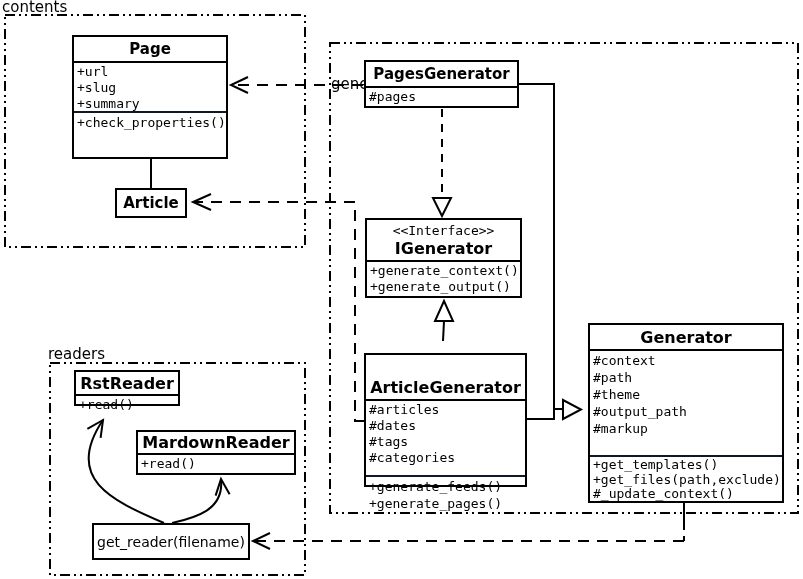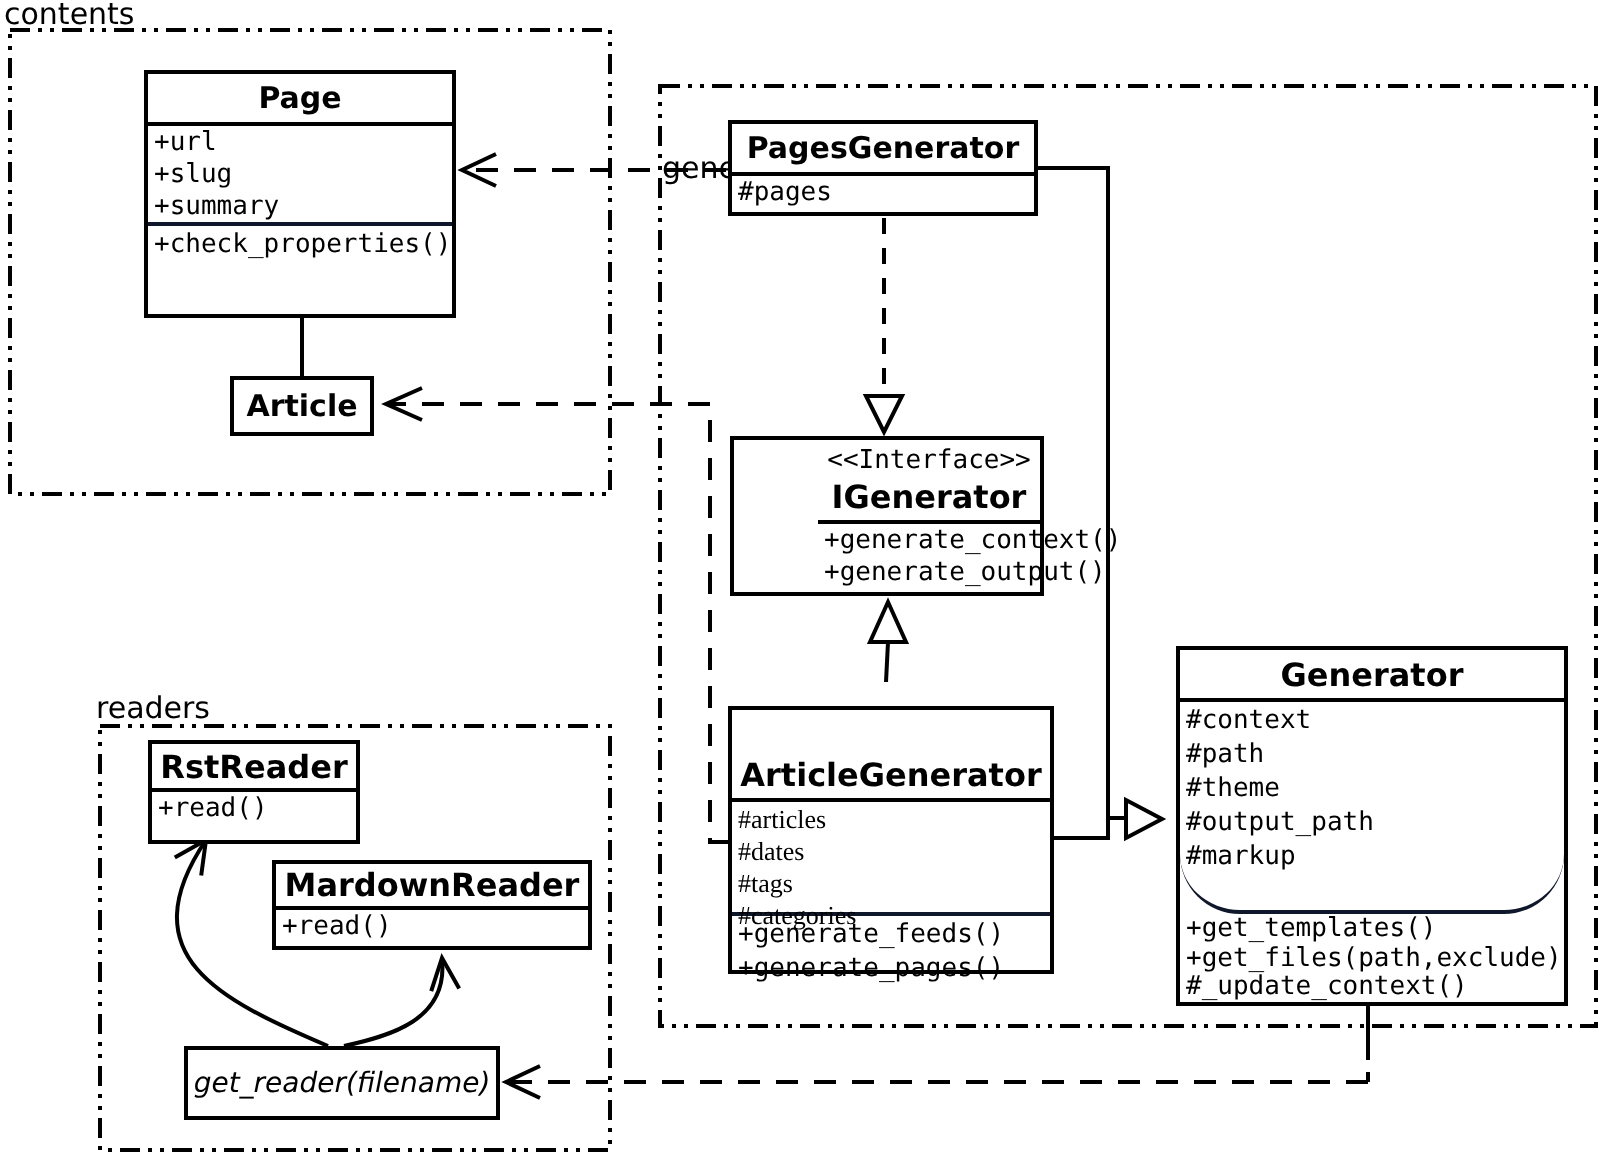"<<Interface>>" div.ubox { padding-left: 42px -> none }
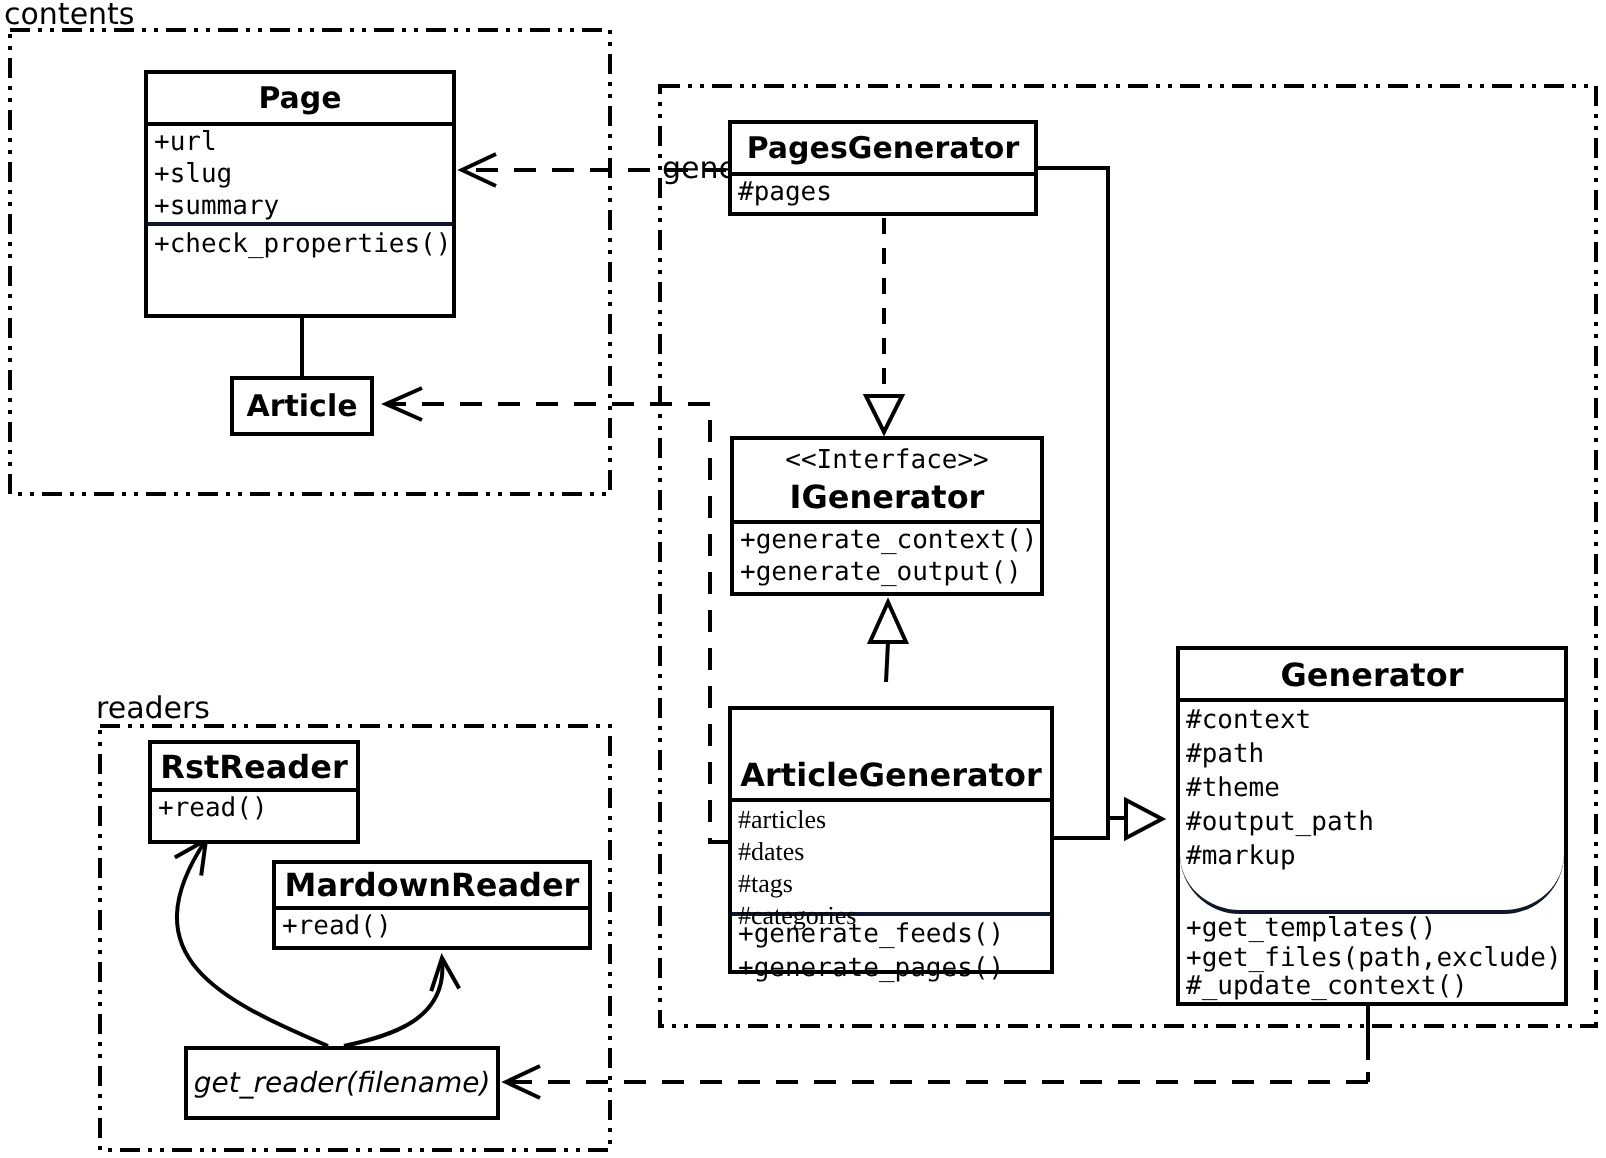"#context" div.ucomp { border-radius: 30px -> none }
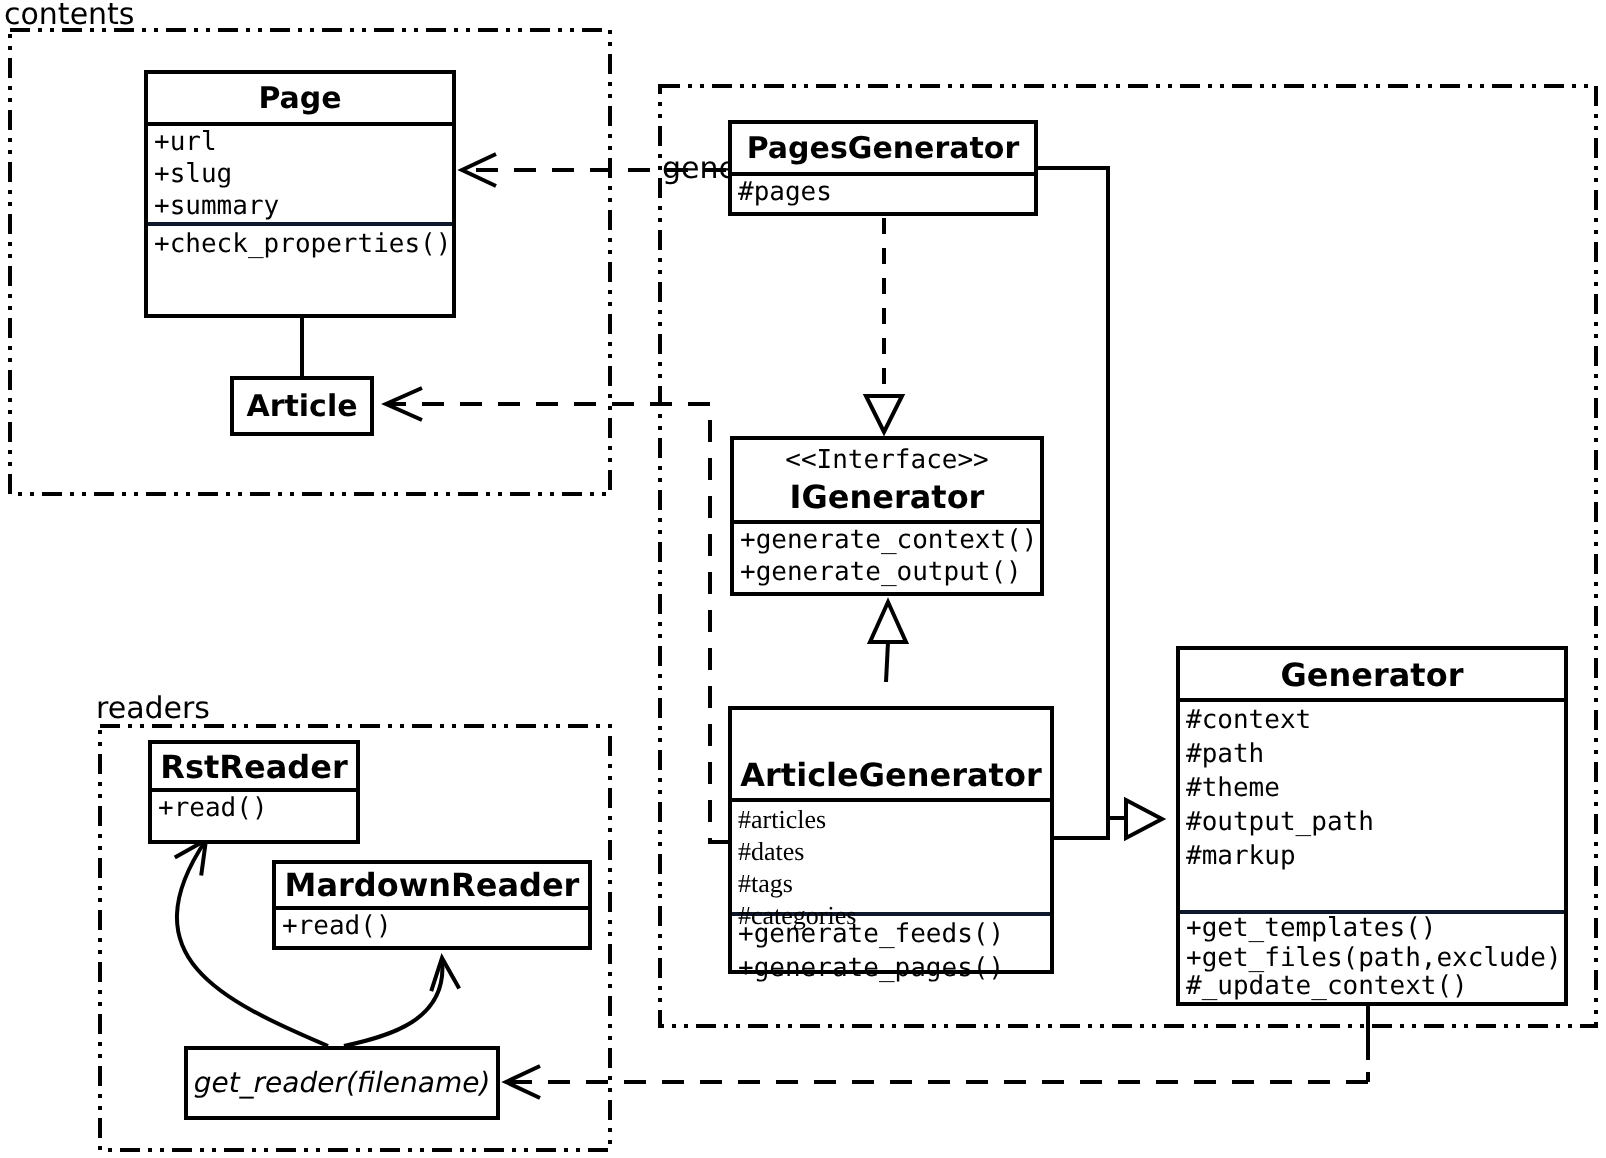"RstReader" div.ubox { height: 52px -> 36px }
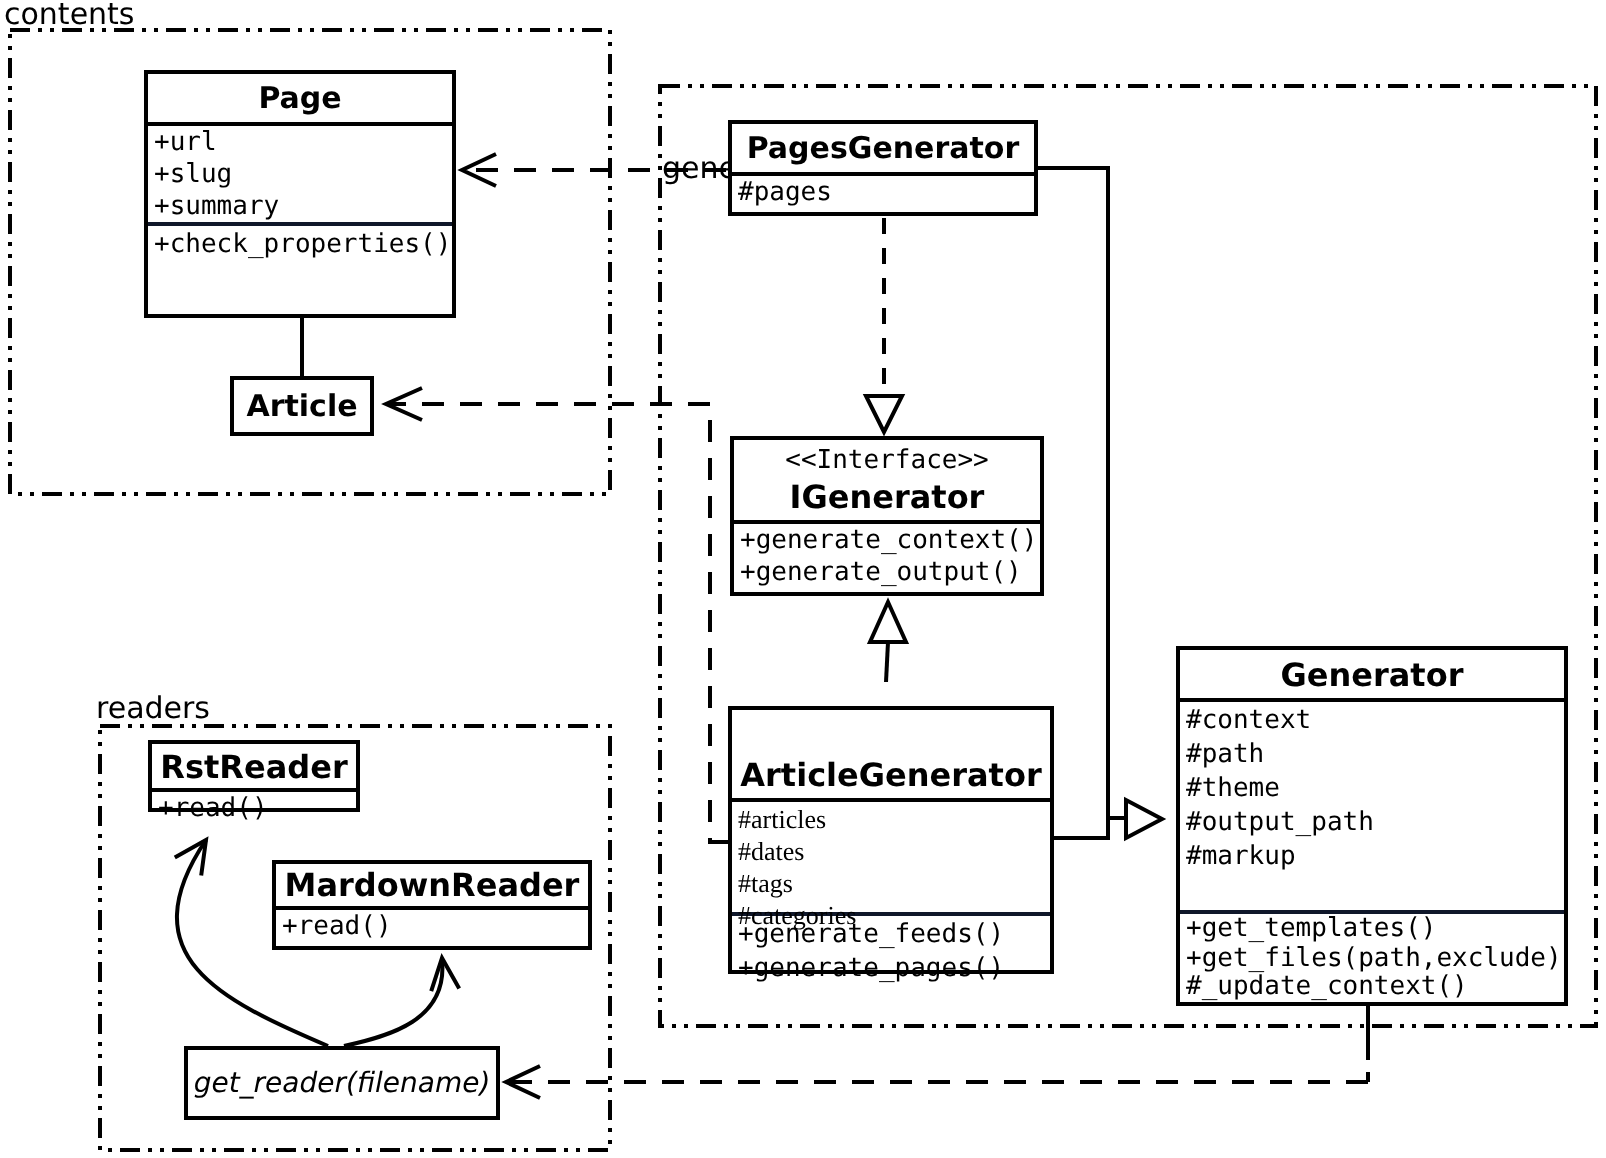"#articles" div.ucomp { font-family: Liberation Serif, serif -> none; height: 57px -> 76px }
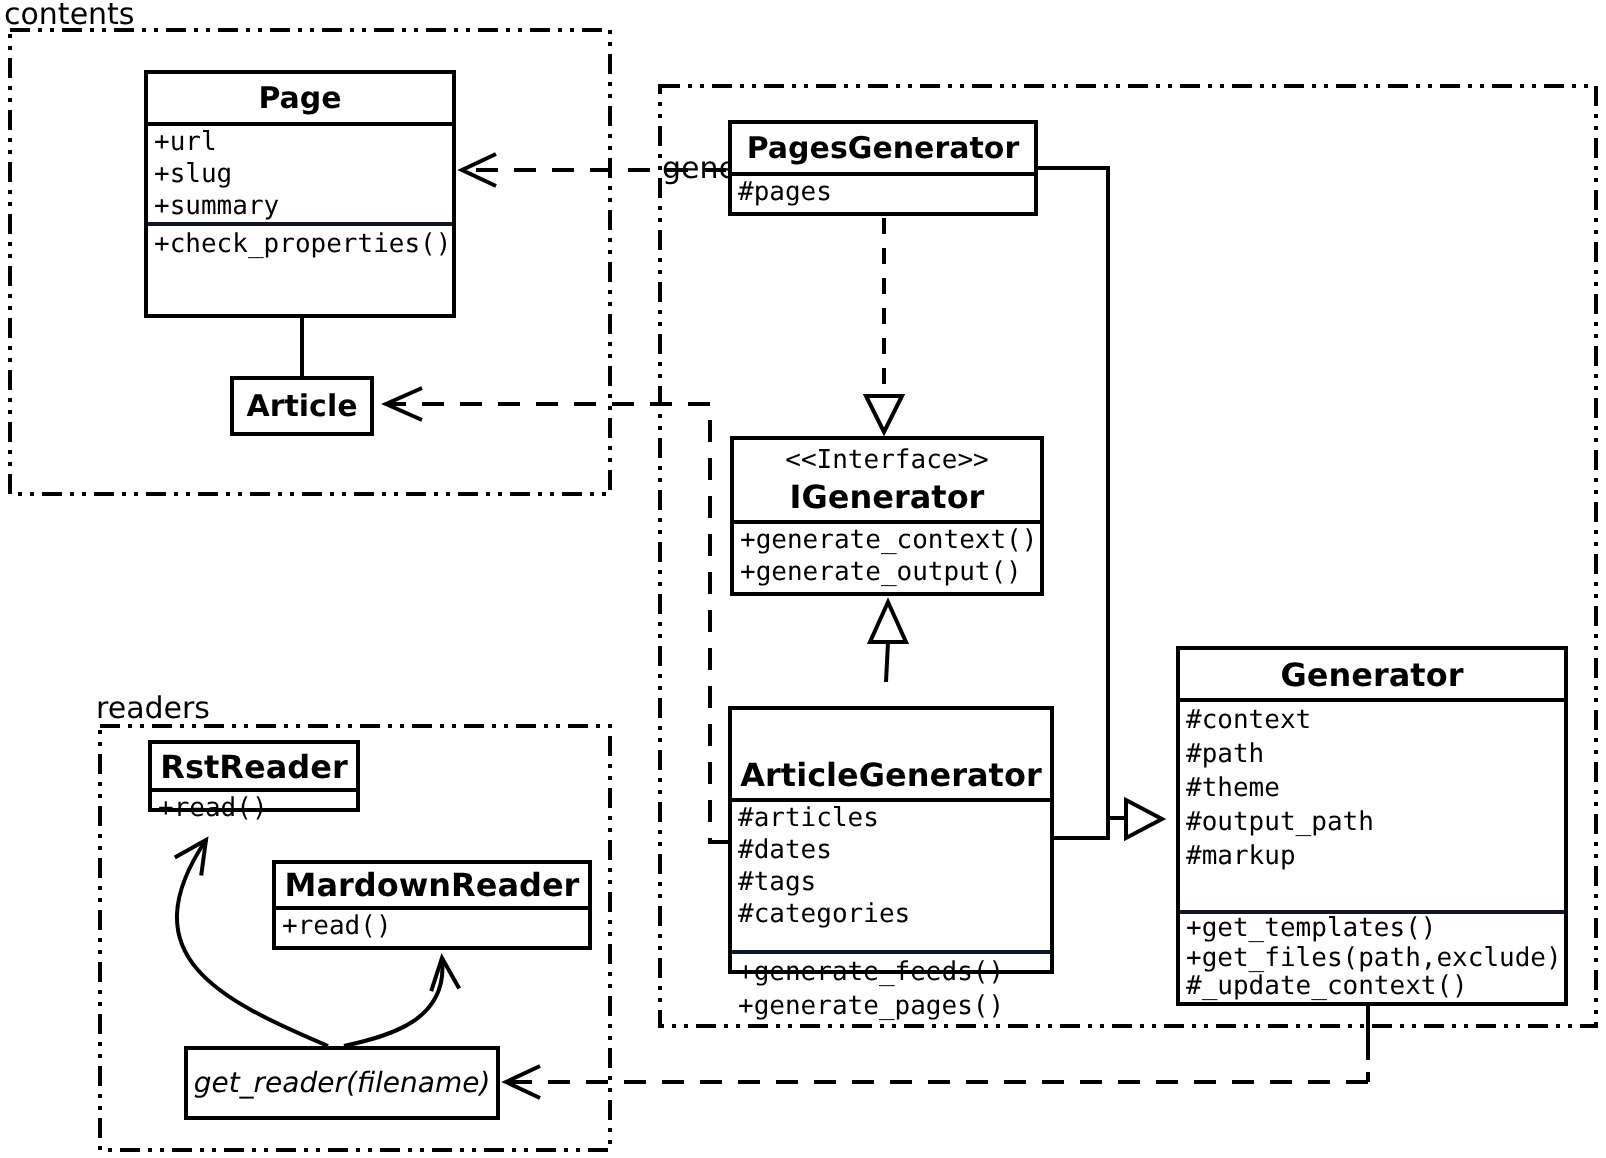"get_reader(filename)" .plain-node { font-style: italic -> none }
